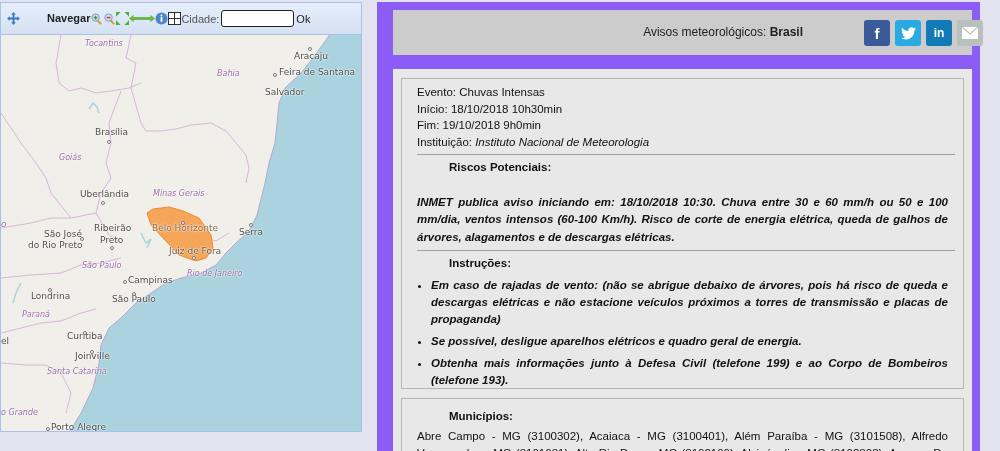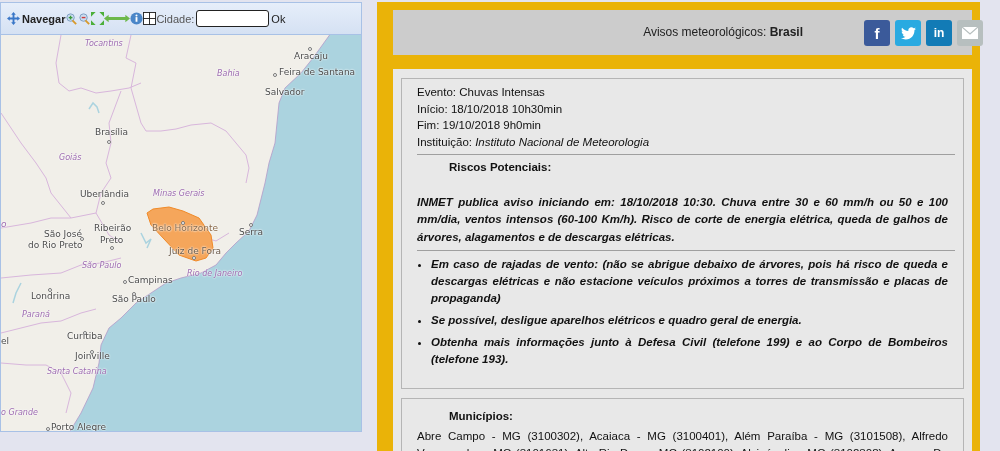"Navegar" .tb-item { align-items: center -> none; gap: none -> 25px }
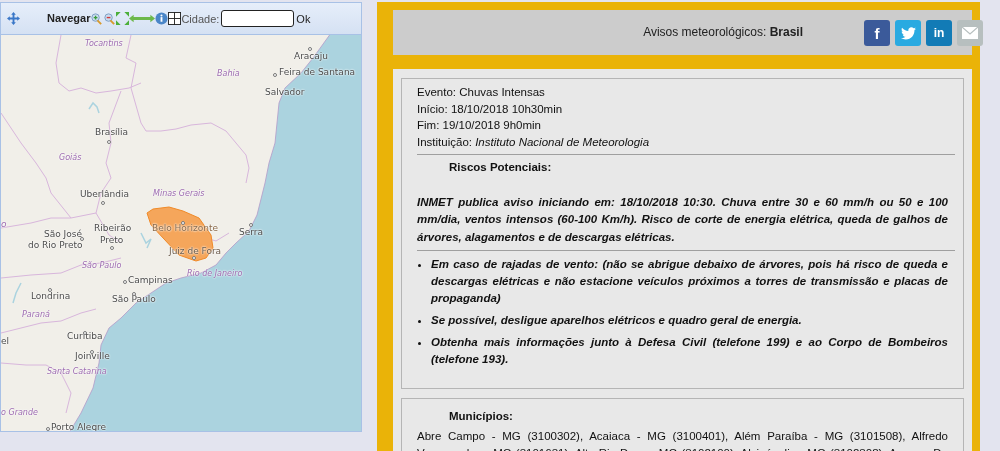"Avisos meteorológicos: Brasil" .right-panel { background: #eab308 -> #8b5cf6 }
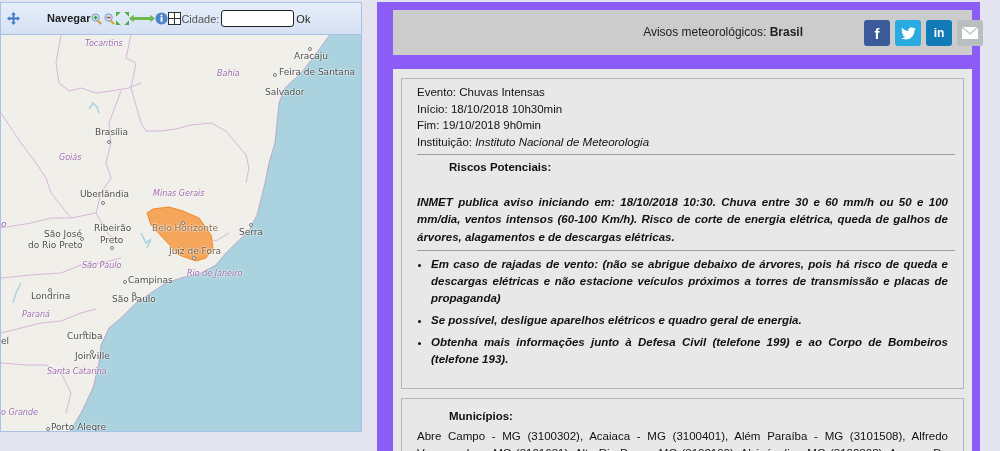"Instruções:" div.sec-title { html: none -> <div>Instruções:</div> }
